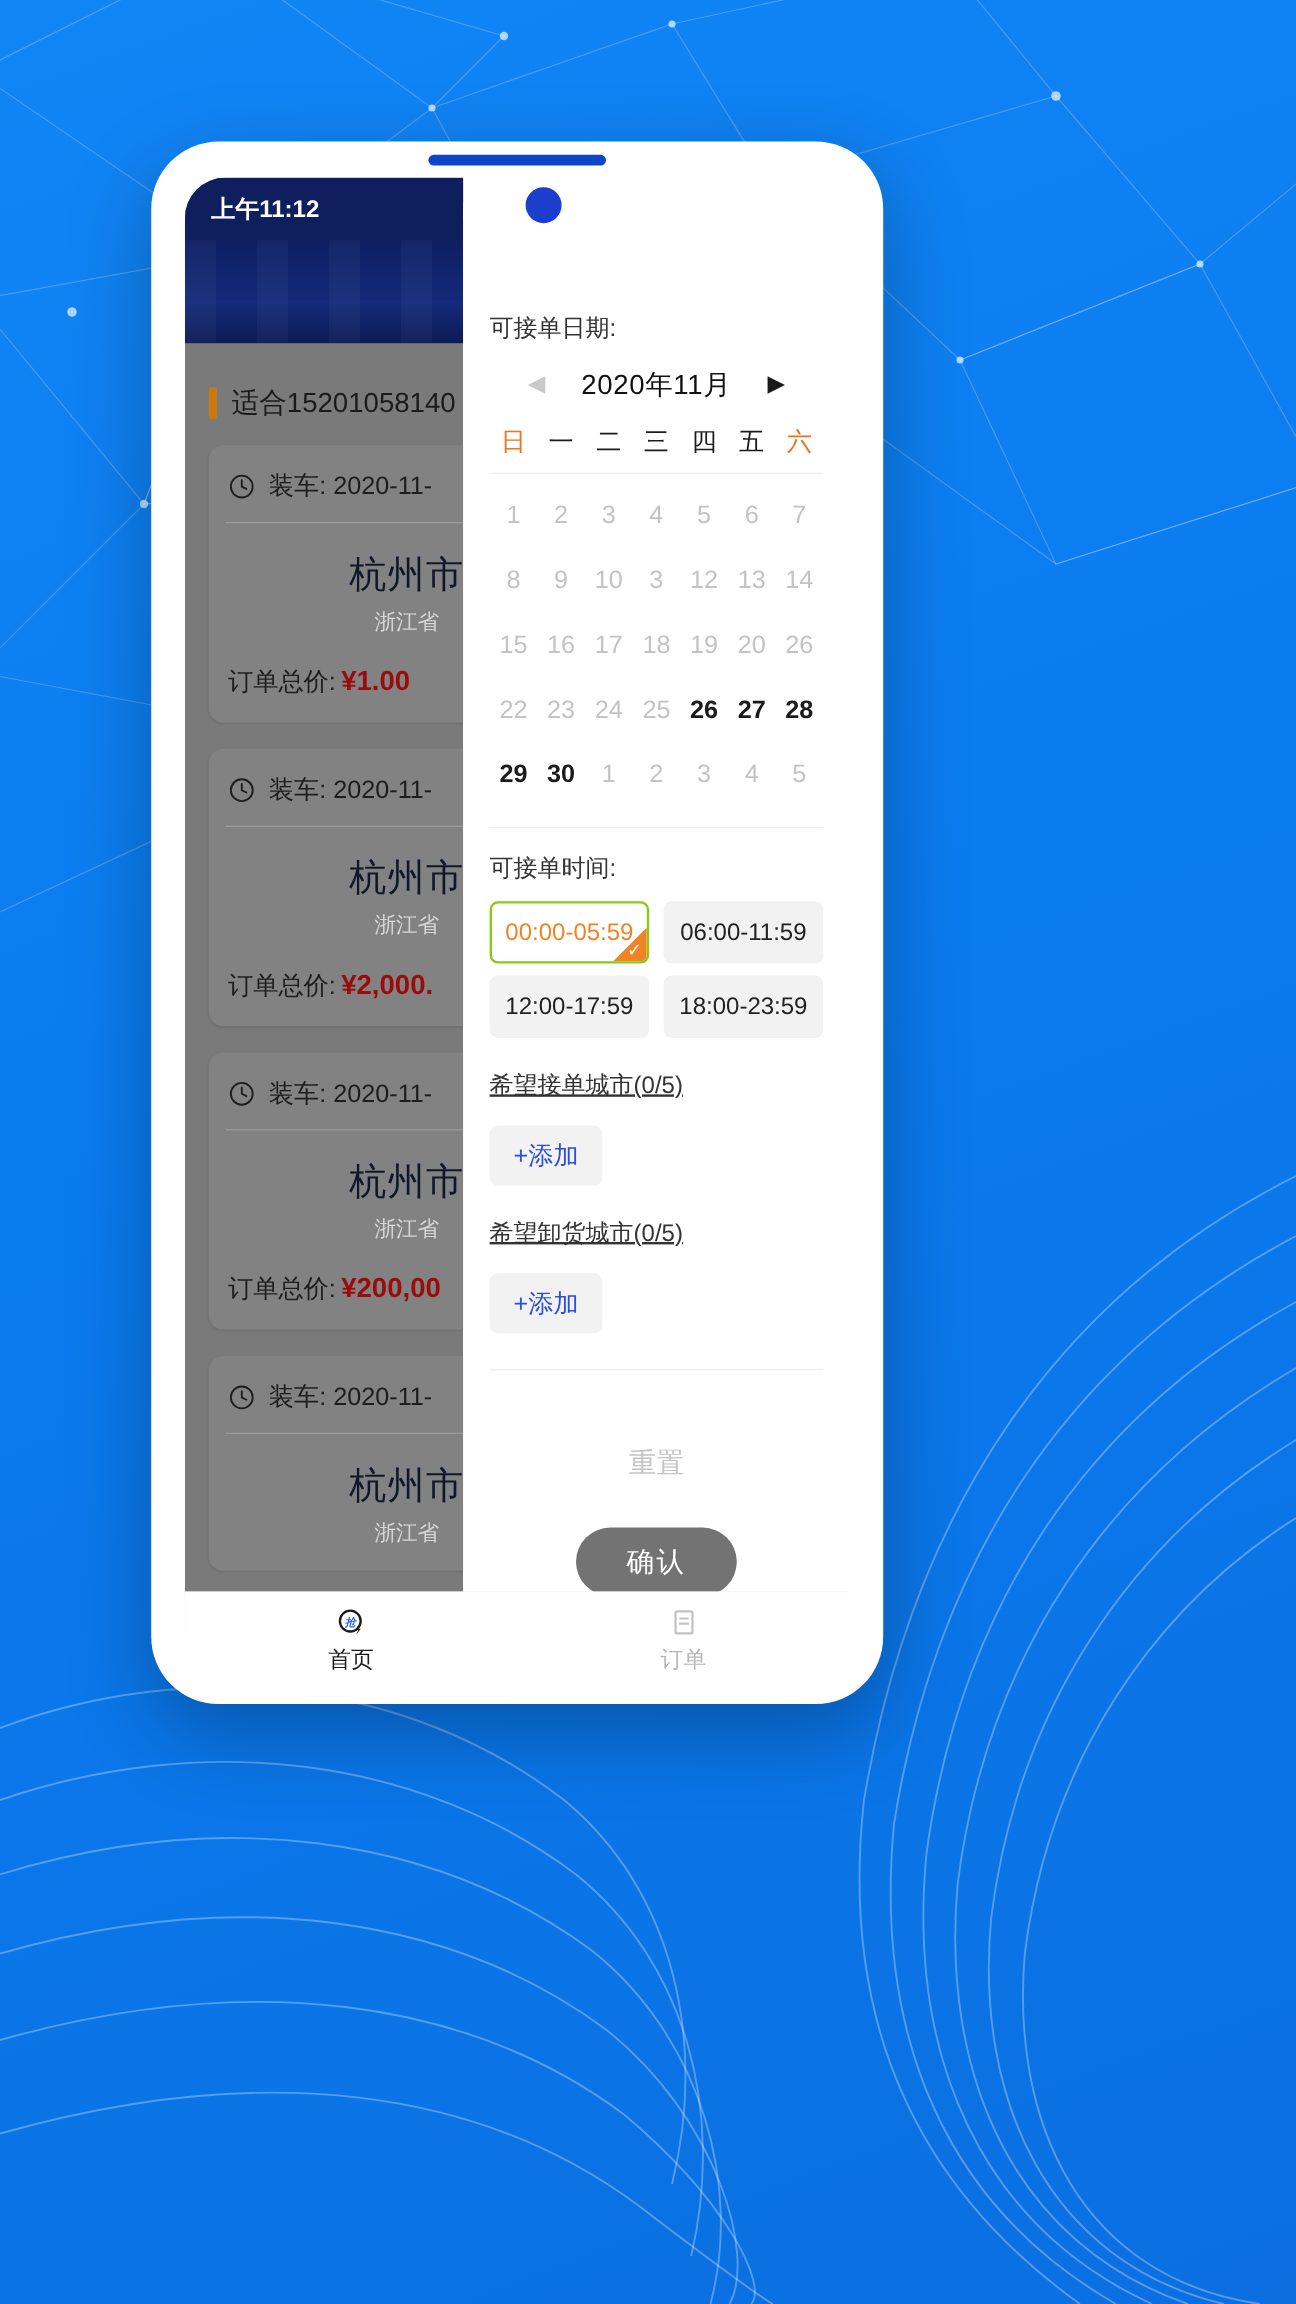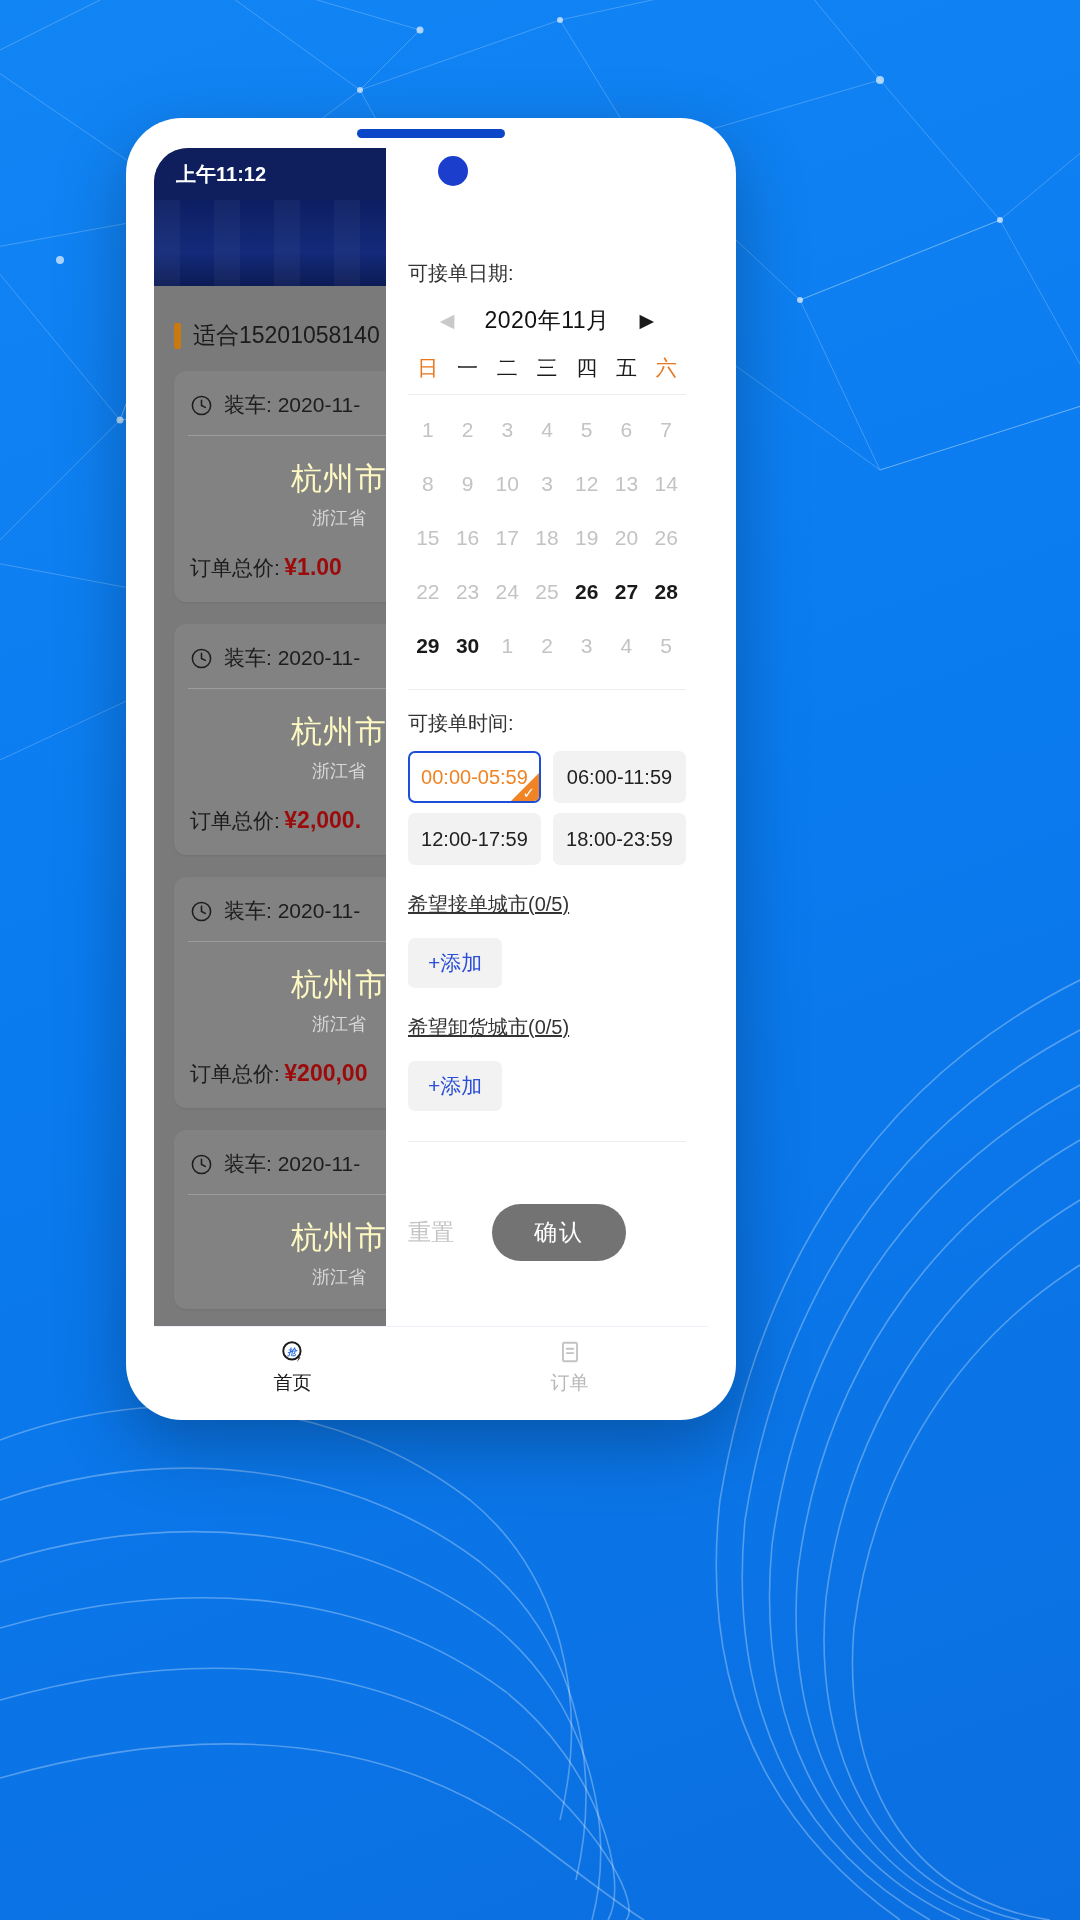"杭州市" .oc-city .c1 { color: #fef9c3 -> #0f172a }
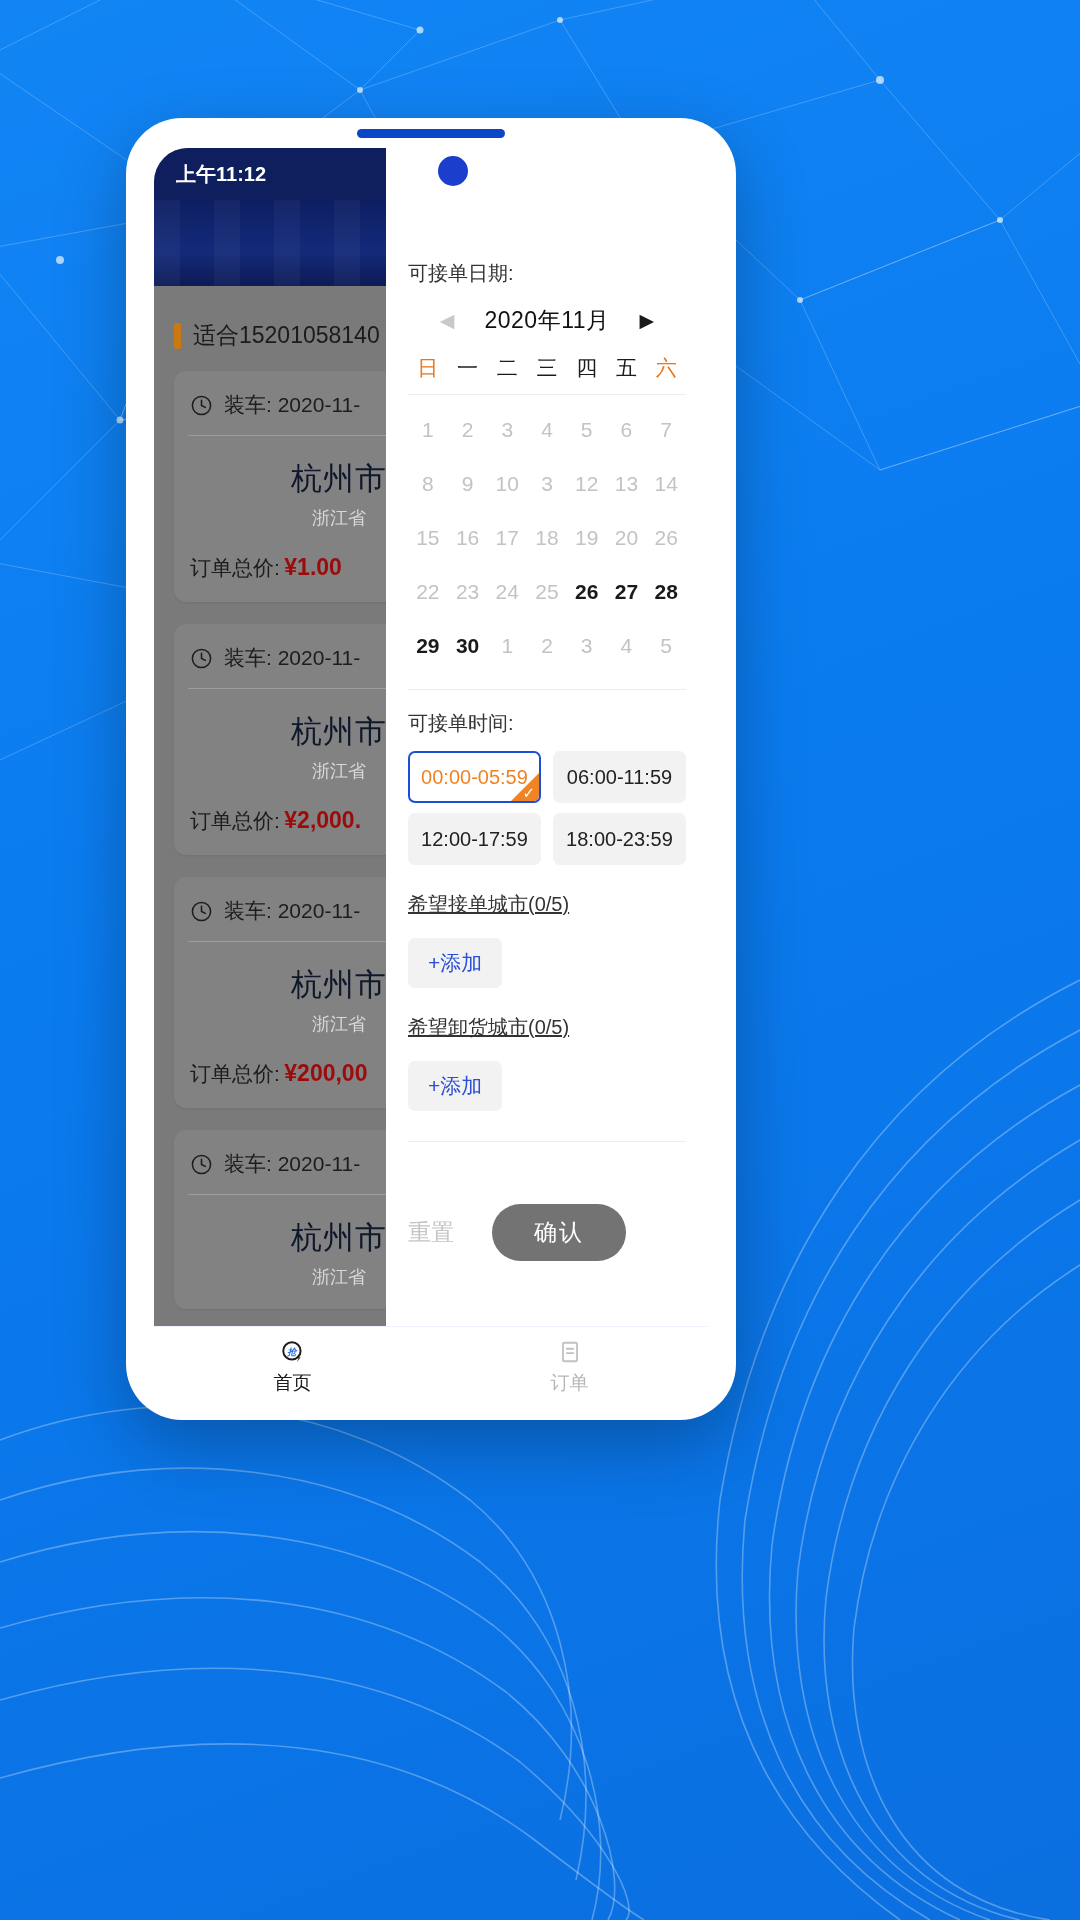"00:00-05:59" .slot.selected { border: 2px solid #1d4ed8 -> 2px solid #84cc16 }
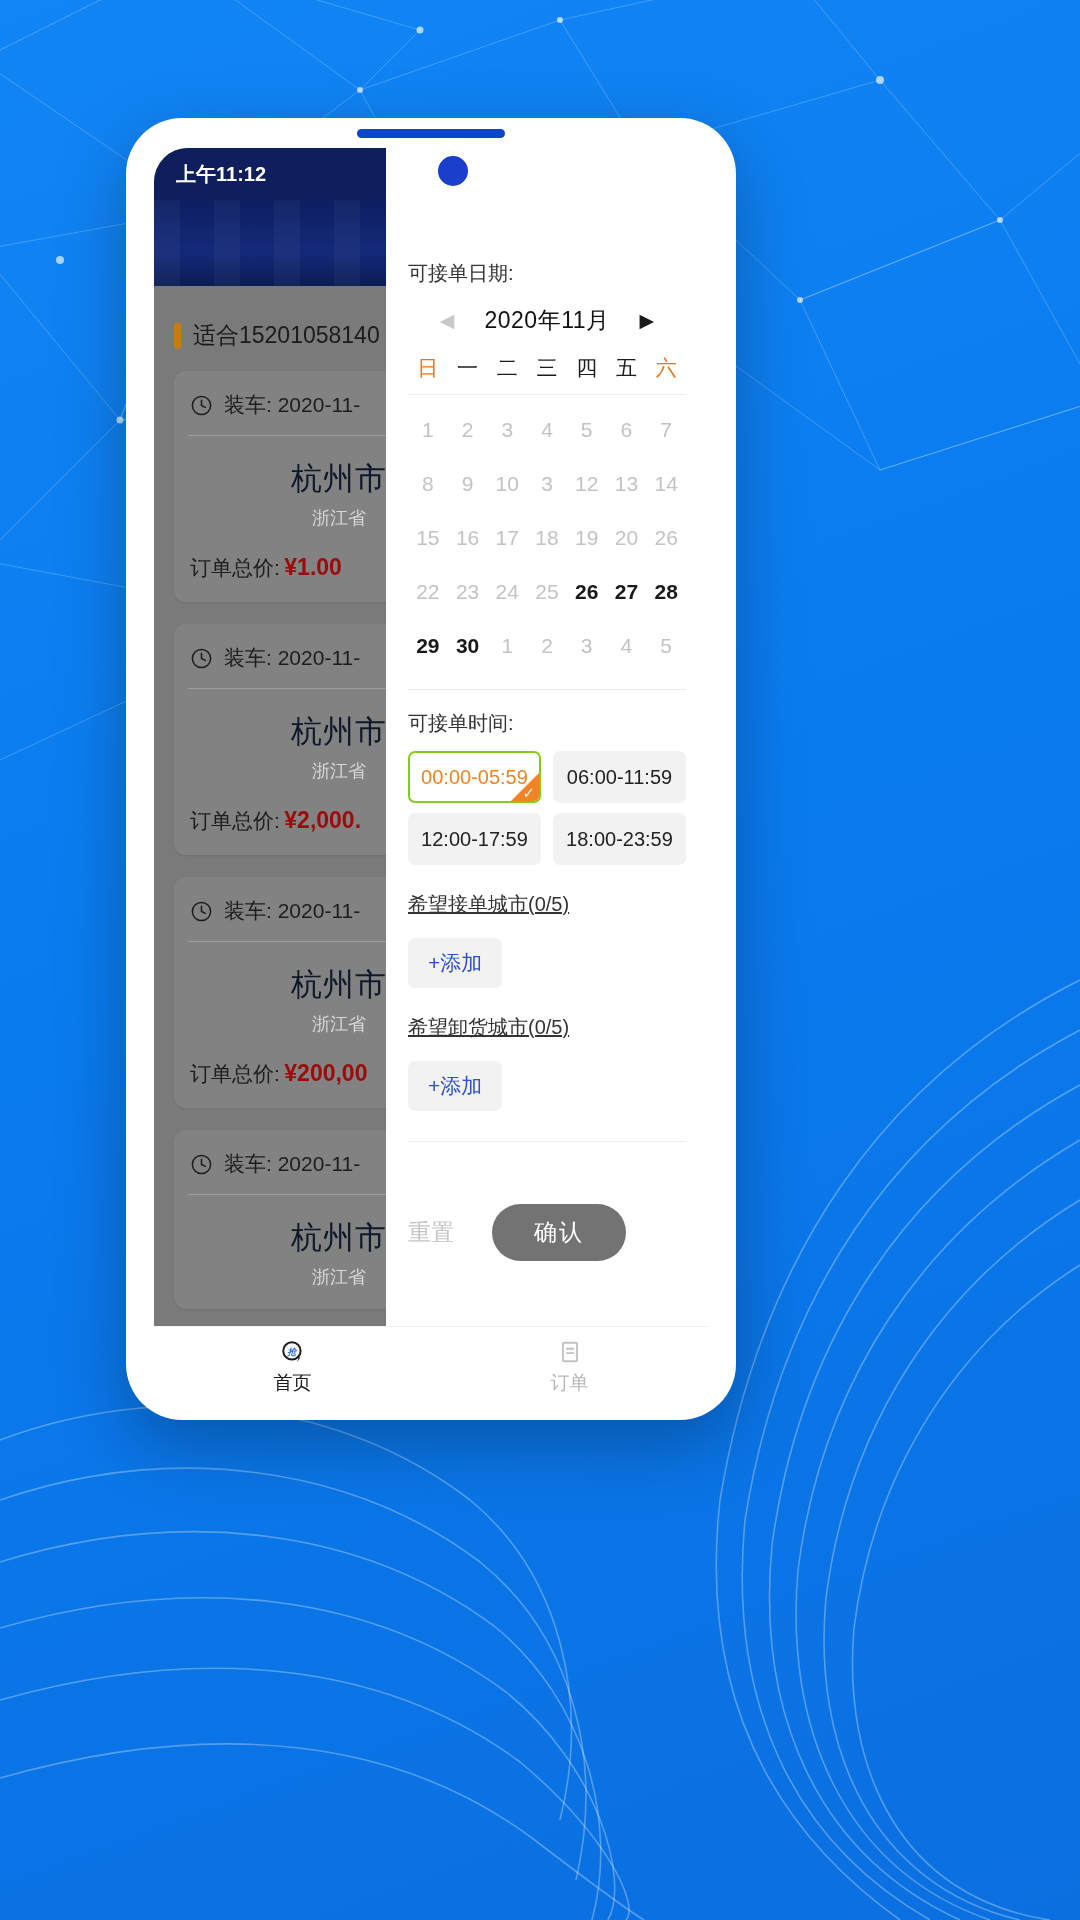"重置" #panel-actions { flex-direction: none -> column; justify-content: flex-start -> flex-end }
